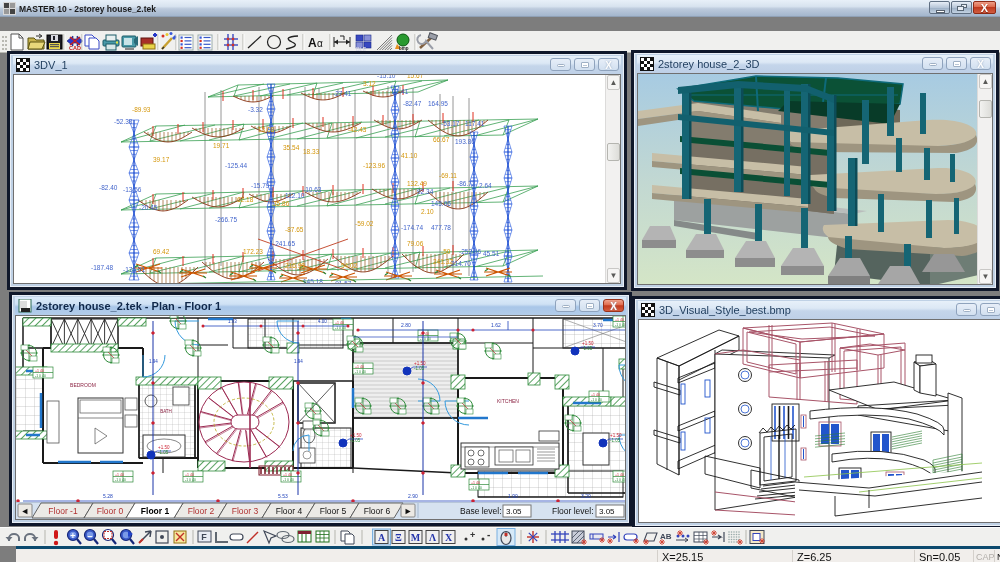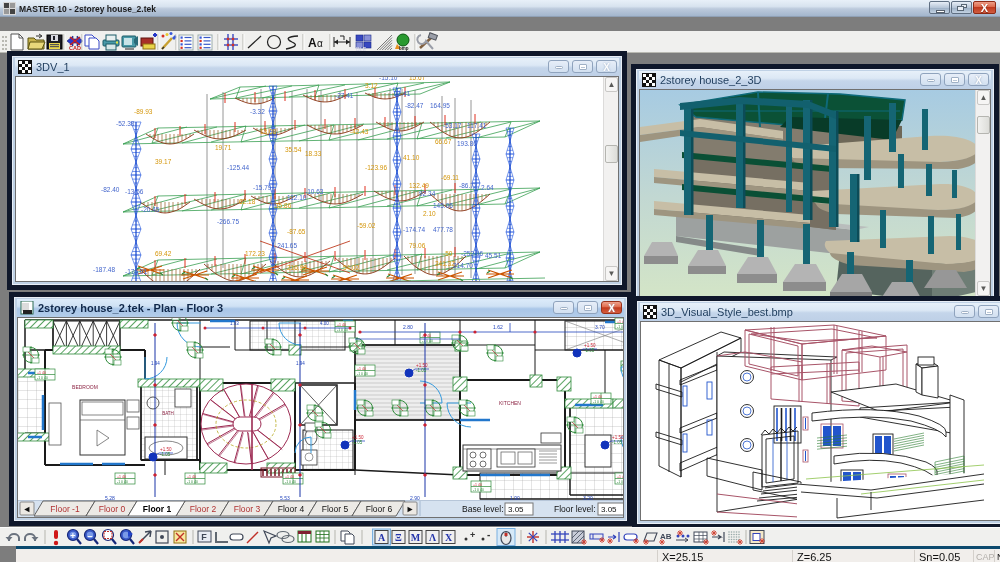"3DV_1" .win { border: 5px solid #0f172a -> 3px solid #0f172a }
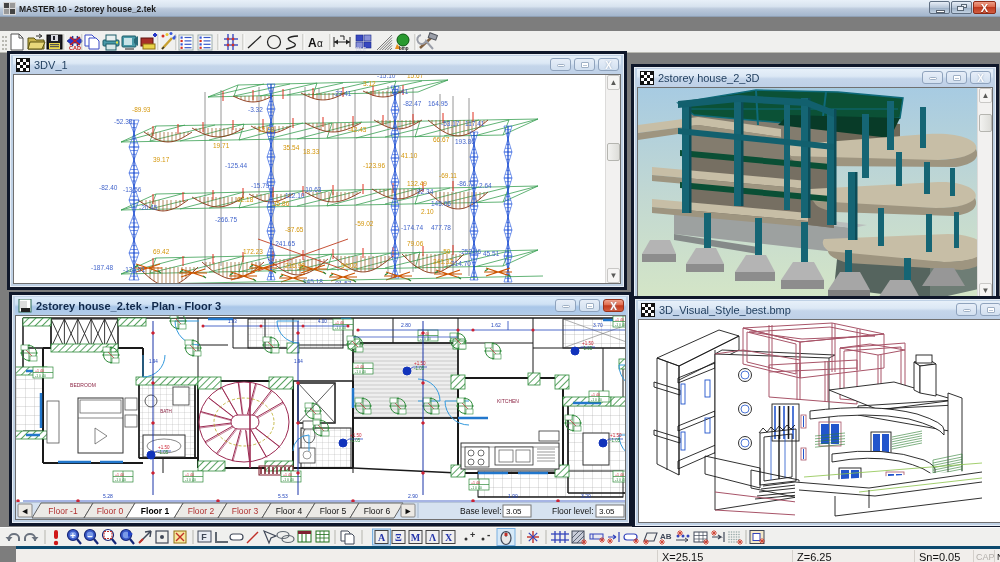"2storey house_2_3D" div.win { top: 64px -> 50px }
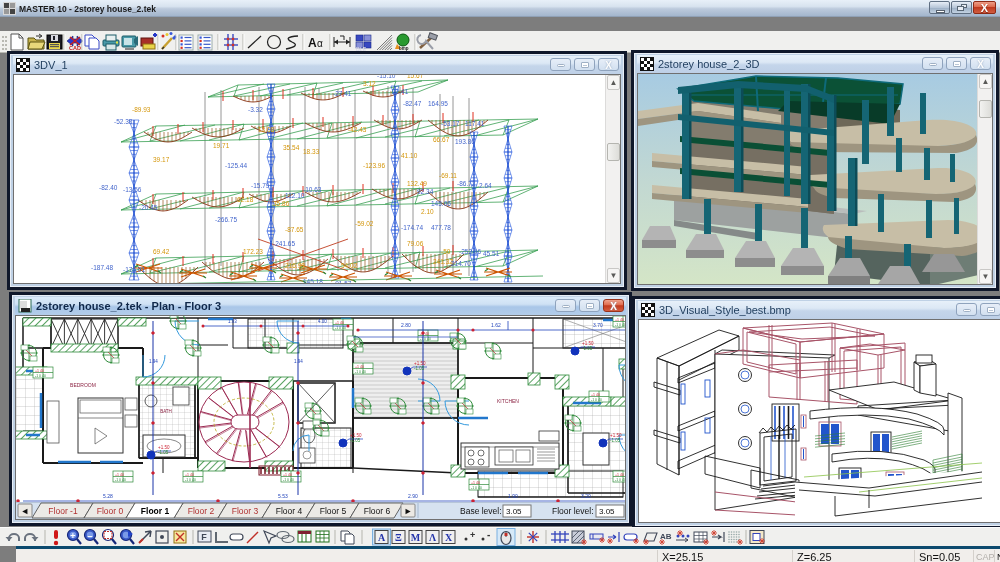"2storey house_2.tek - Plan -" div.wtext { text: 3 -> 1 }
